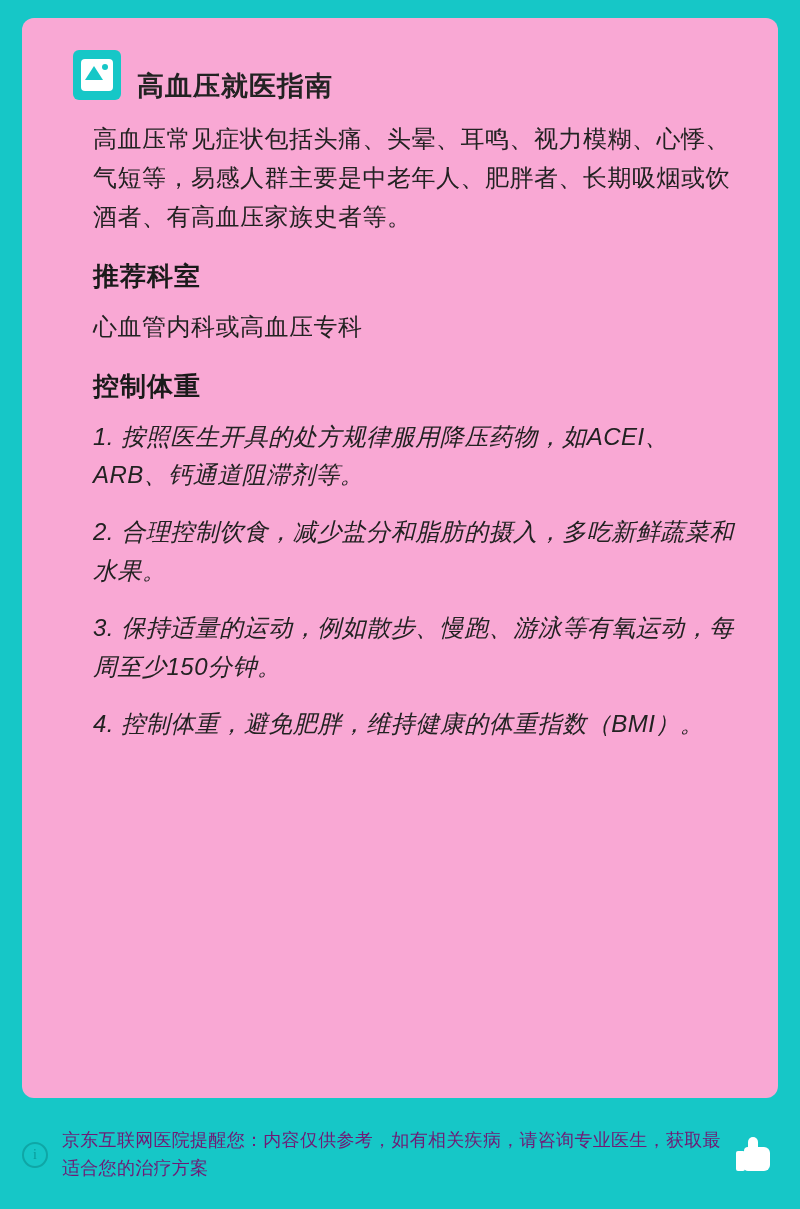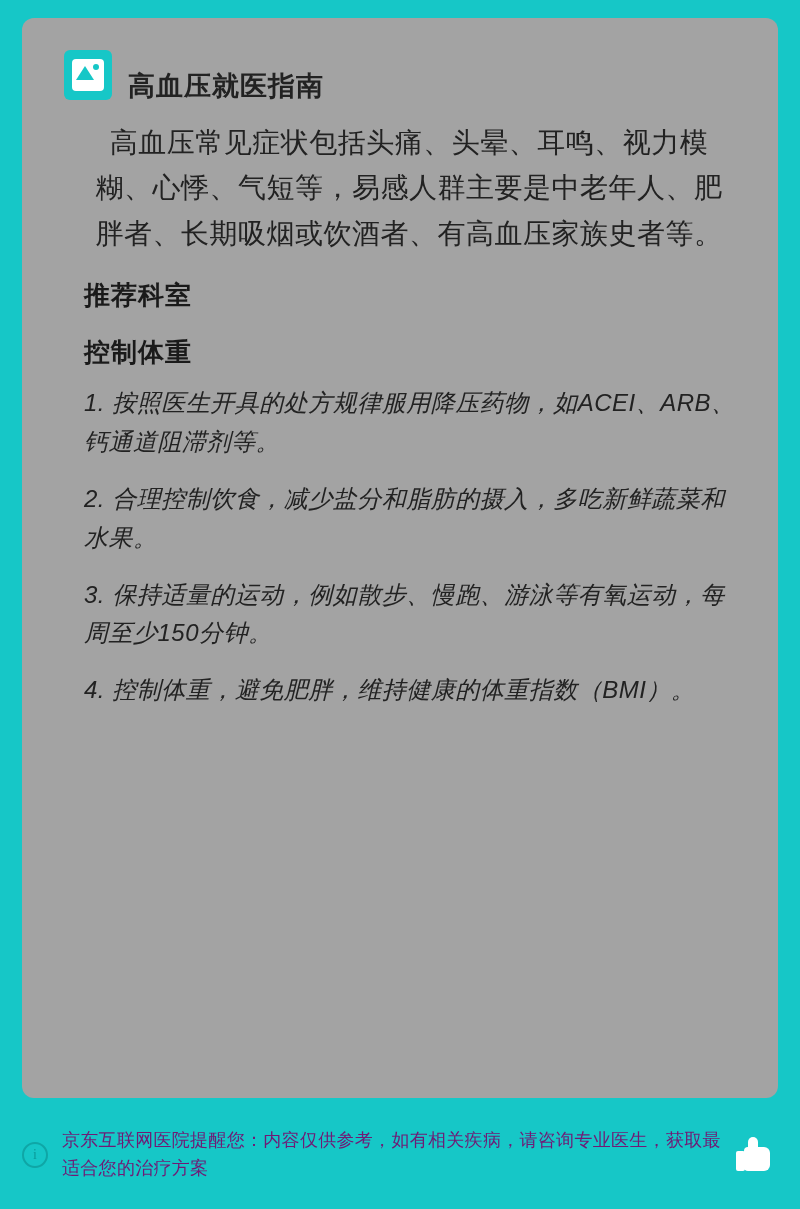"高血压就医指南" .card { background: #a3a3a3 -> #f9a8d4; padding: 26px 34px 20px 34px -> 26px 34px 20px 43px }
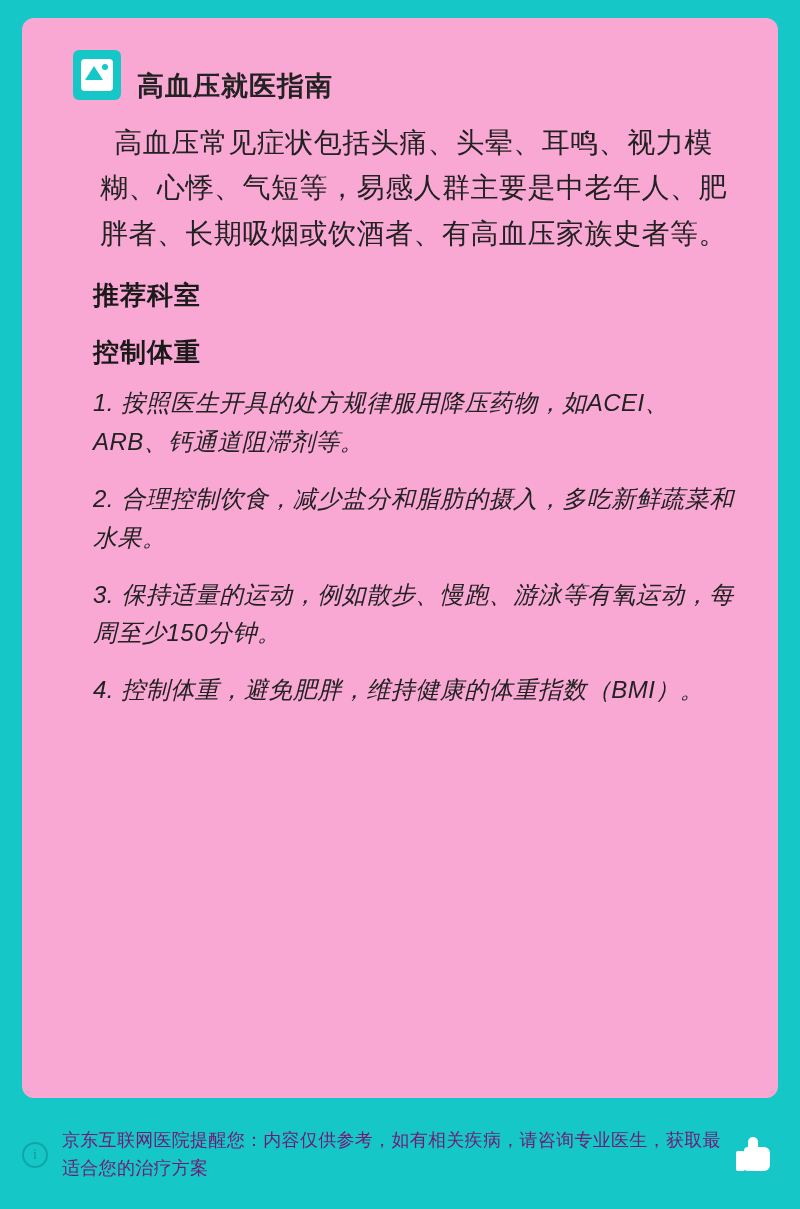"高血压常见症状包括头痛、头晕、耳鸣、视力模糊、心悸、气短等，易感人群主要是中老年" p.body { font-size: 28px -> 24px; text-align: center -> none }
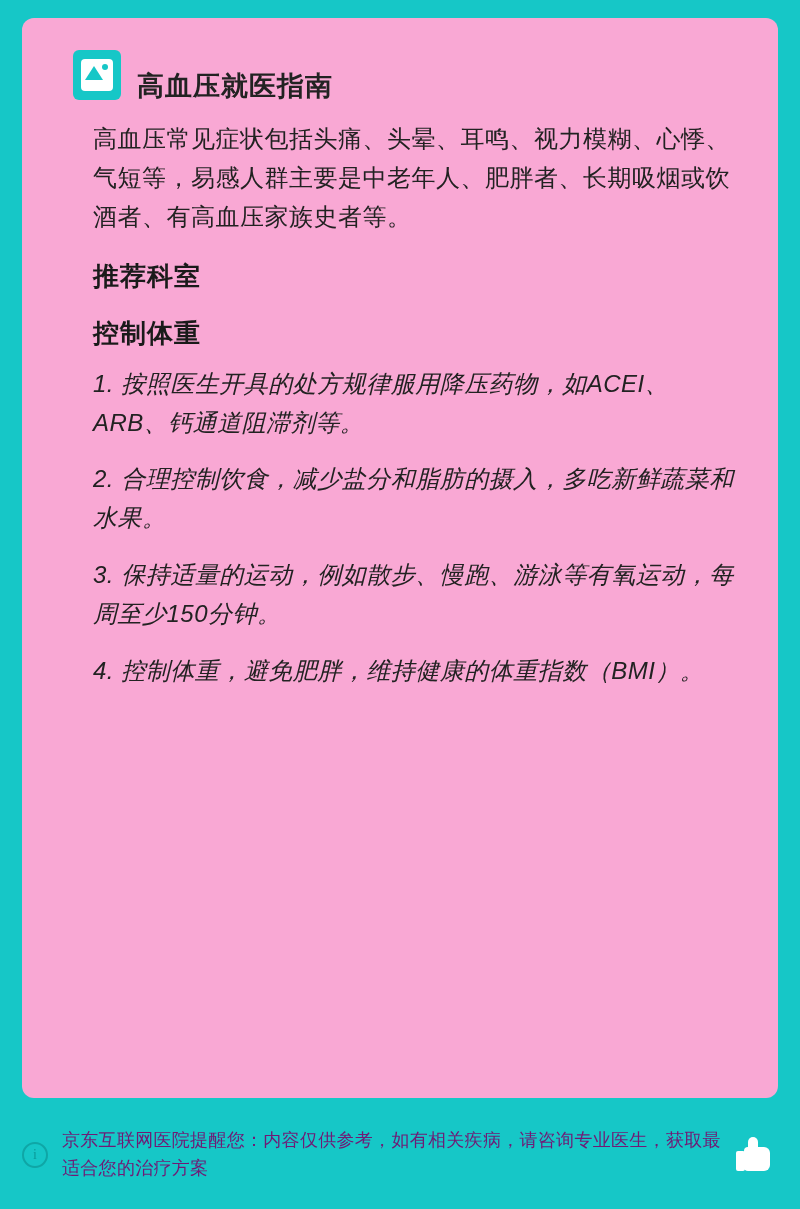"心血管内科或高血压专科" p.body { html: none -> <p>心血管内科或高血压专科</p> }
